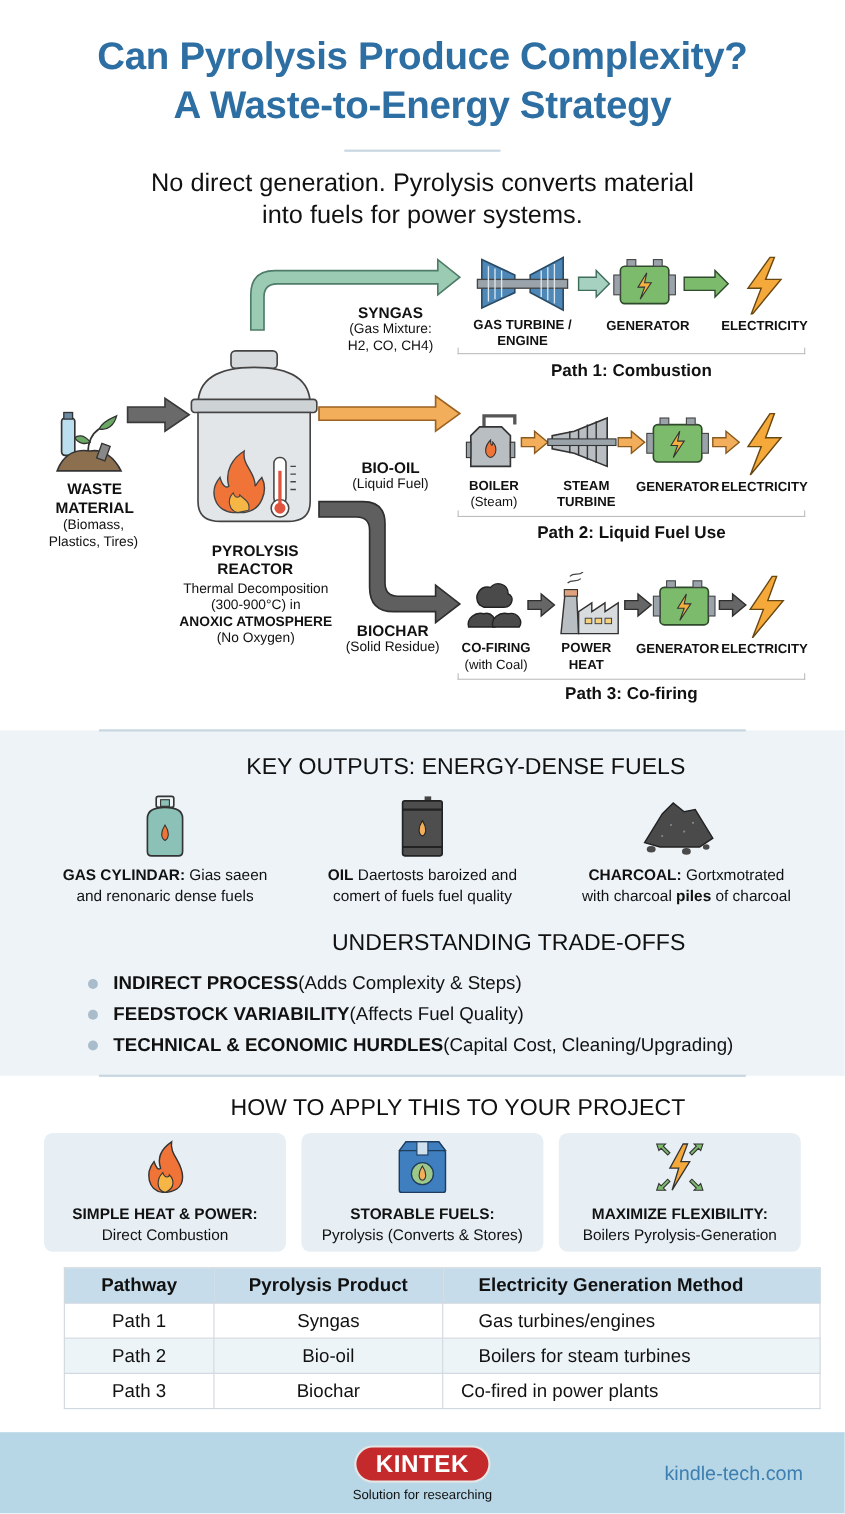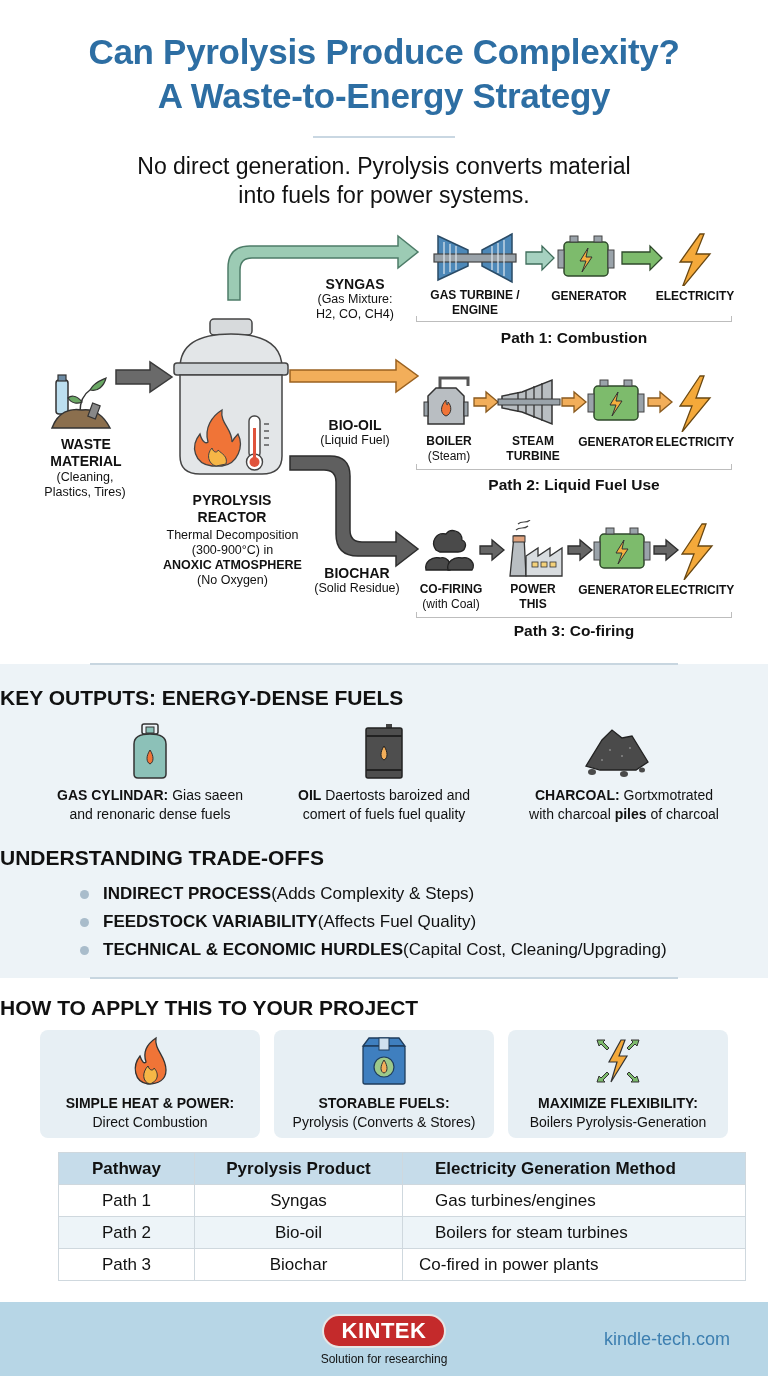"(Cleaning," div { text: Cleaning -> Biomass }
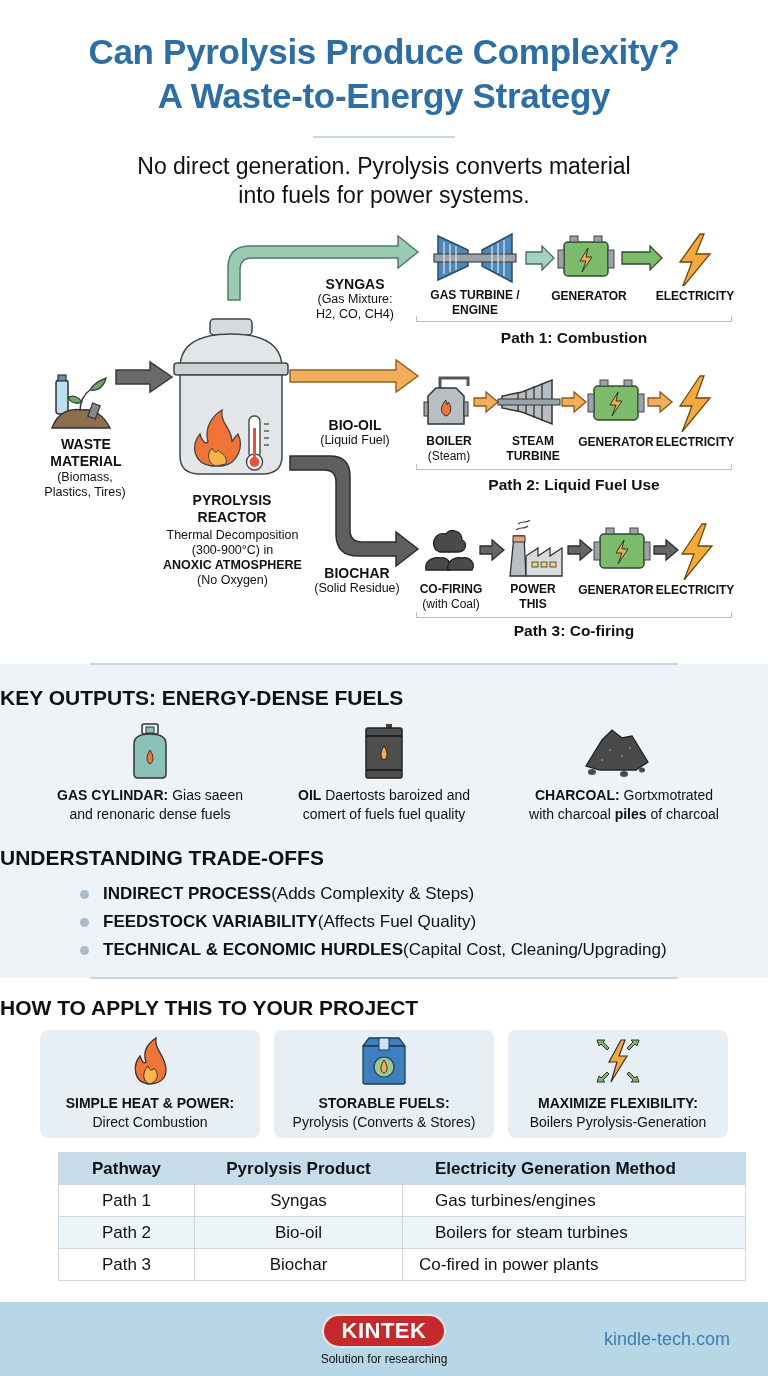"THIS" div { text: THIS -> HEAT }
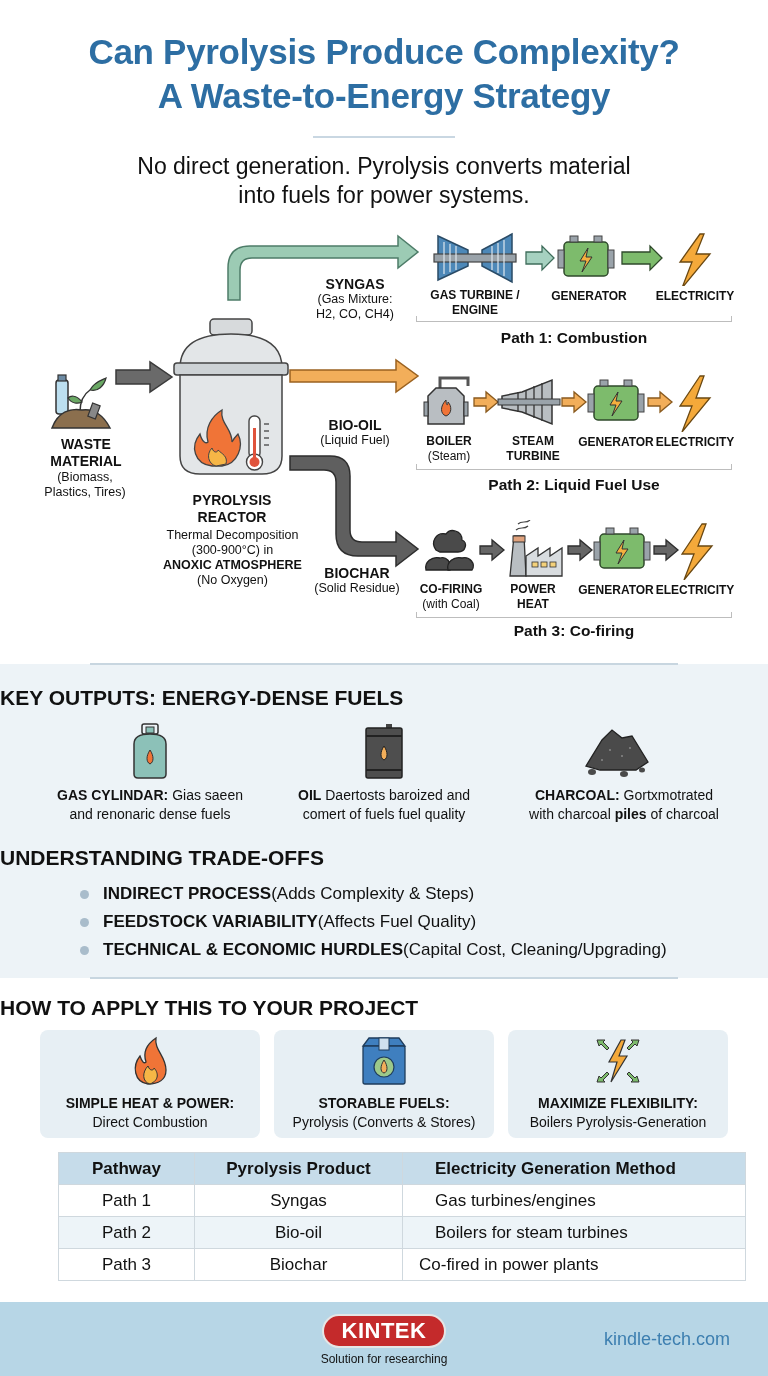"KEY OUTPUTS: ENERGY-DENSE FUELS" .section-h { font-weight: 700 -> 400; text-align: left -> right }
